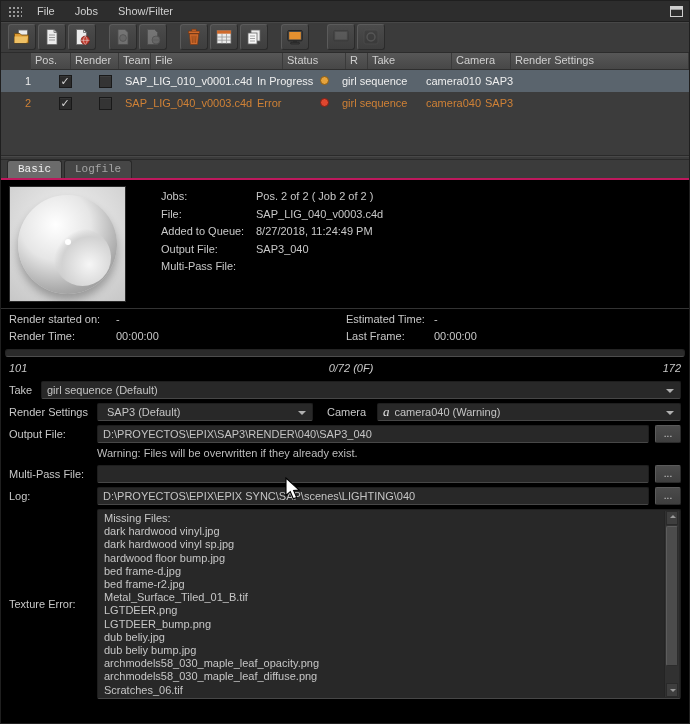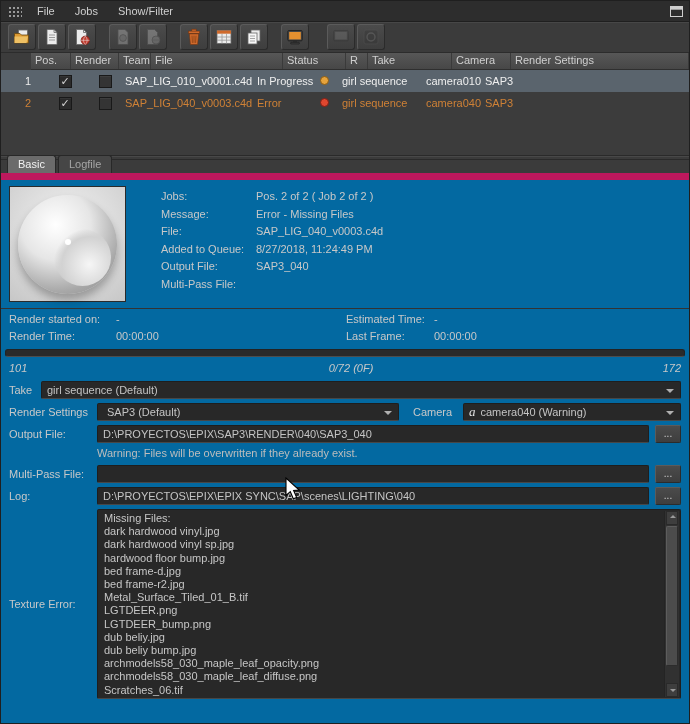"File" .window { background: #0369a1 -> #000000 }
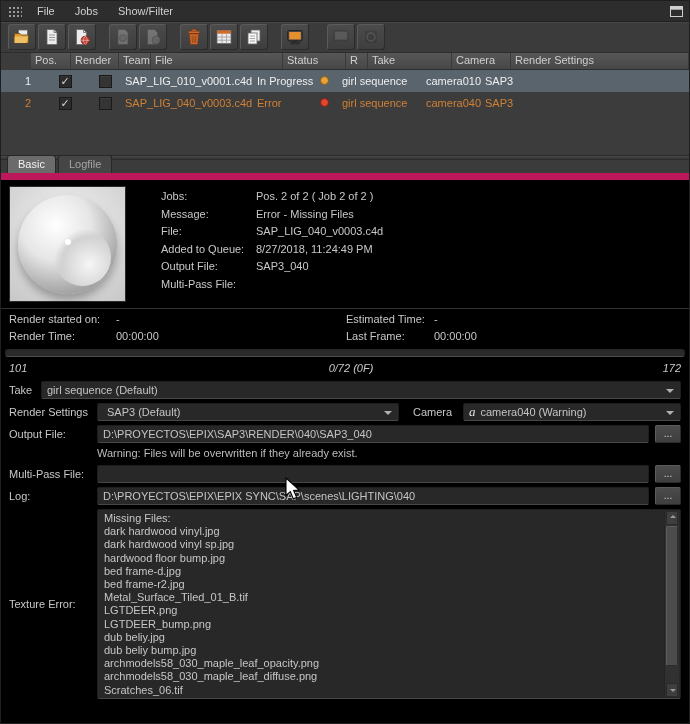"Basic" .tabbar { border-bottom: 7px solid #be185d -> 2px solid #be185d; font-family: none -> Liberation Mono, monospace }
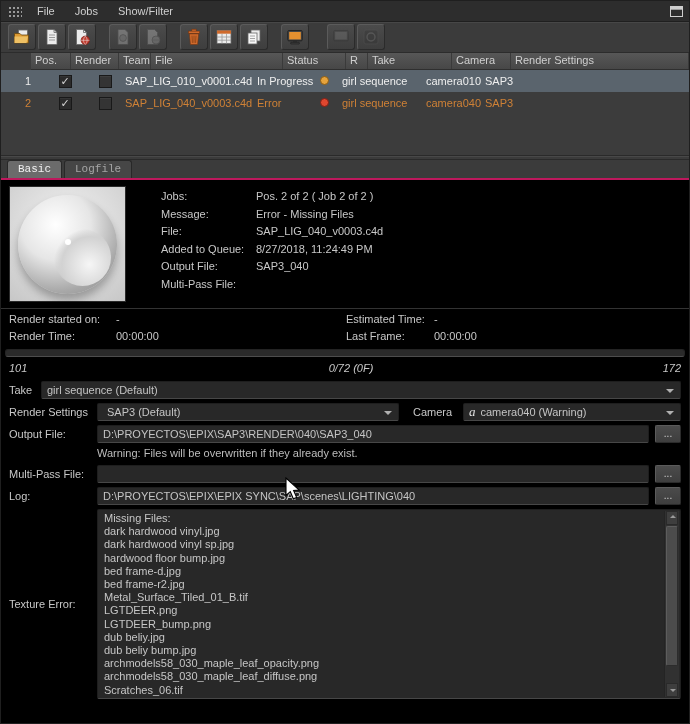"Message:" div.detail-row { html: <div> <span>Message:</span> <span>Error - Missing Files</span> </div> -> none }
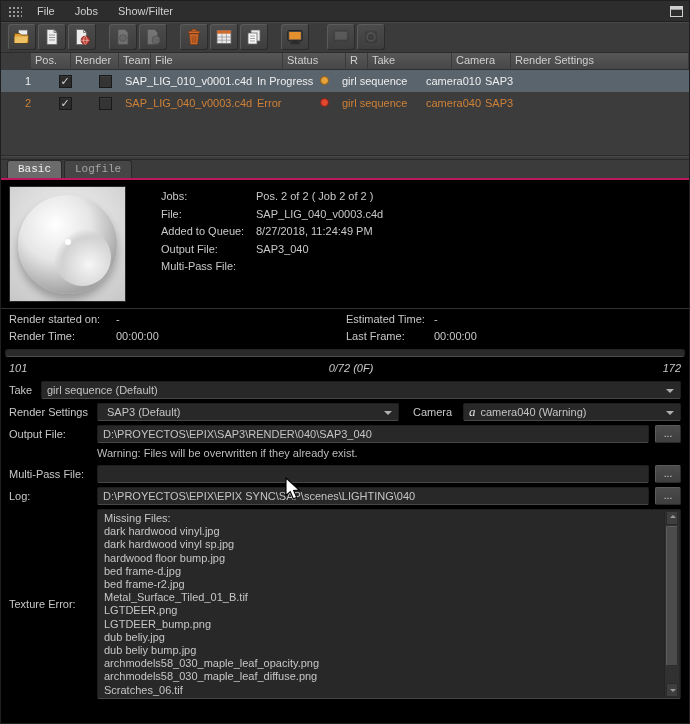"SAP3 (Default)" .dd.w265 { width: 302px -> 216px }
